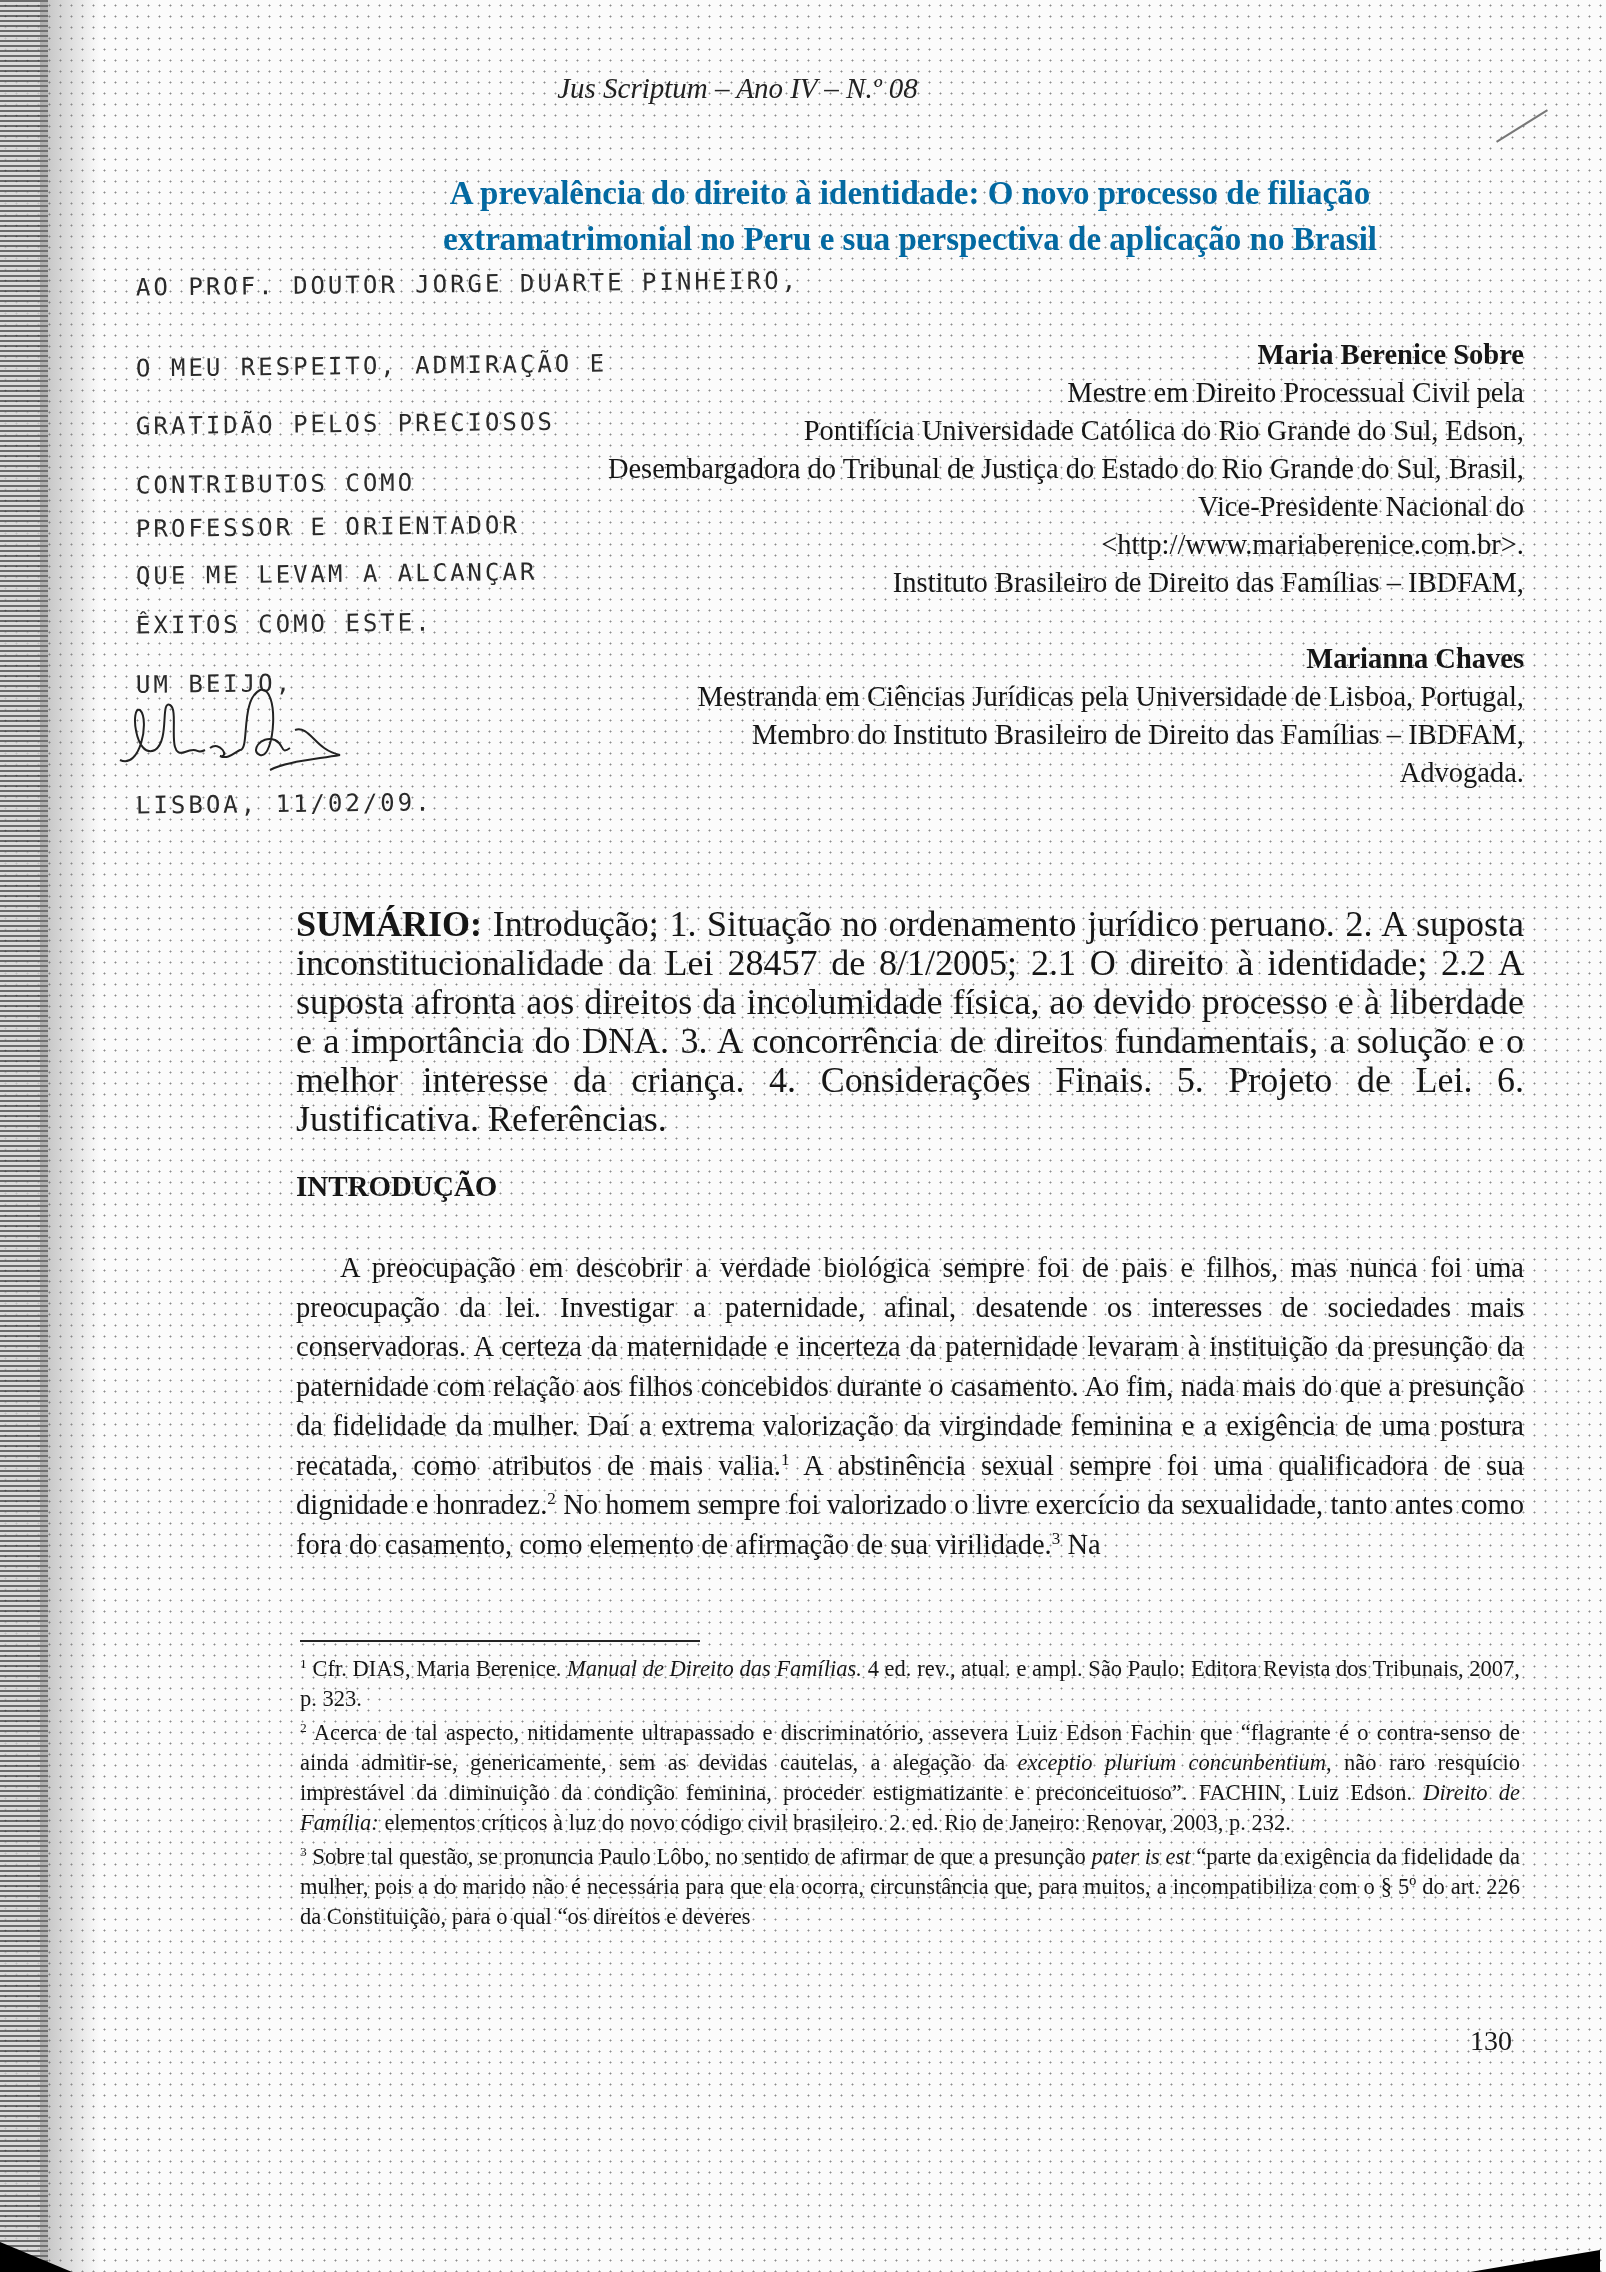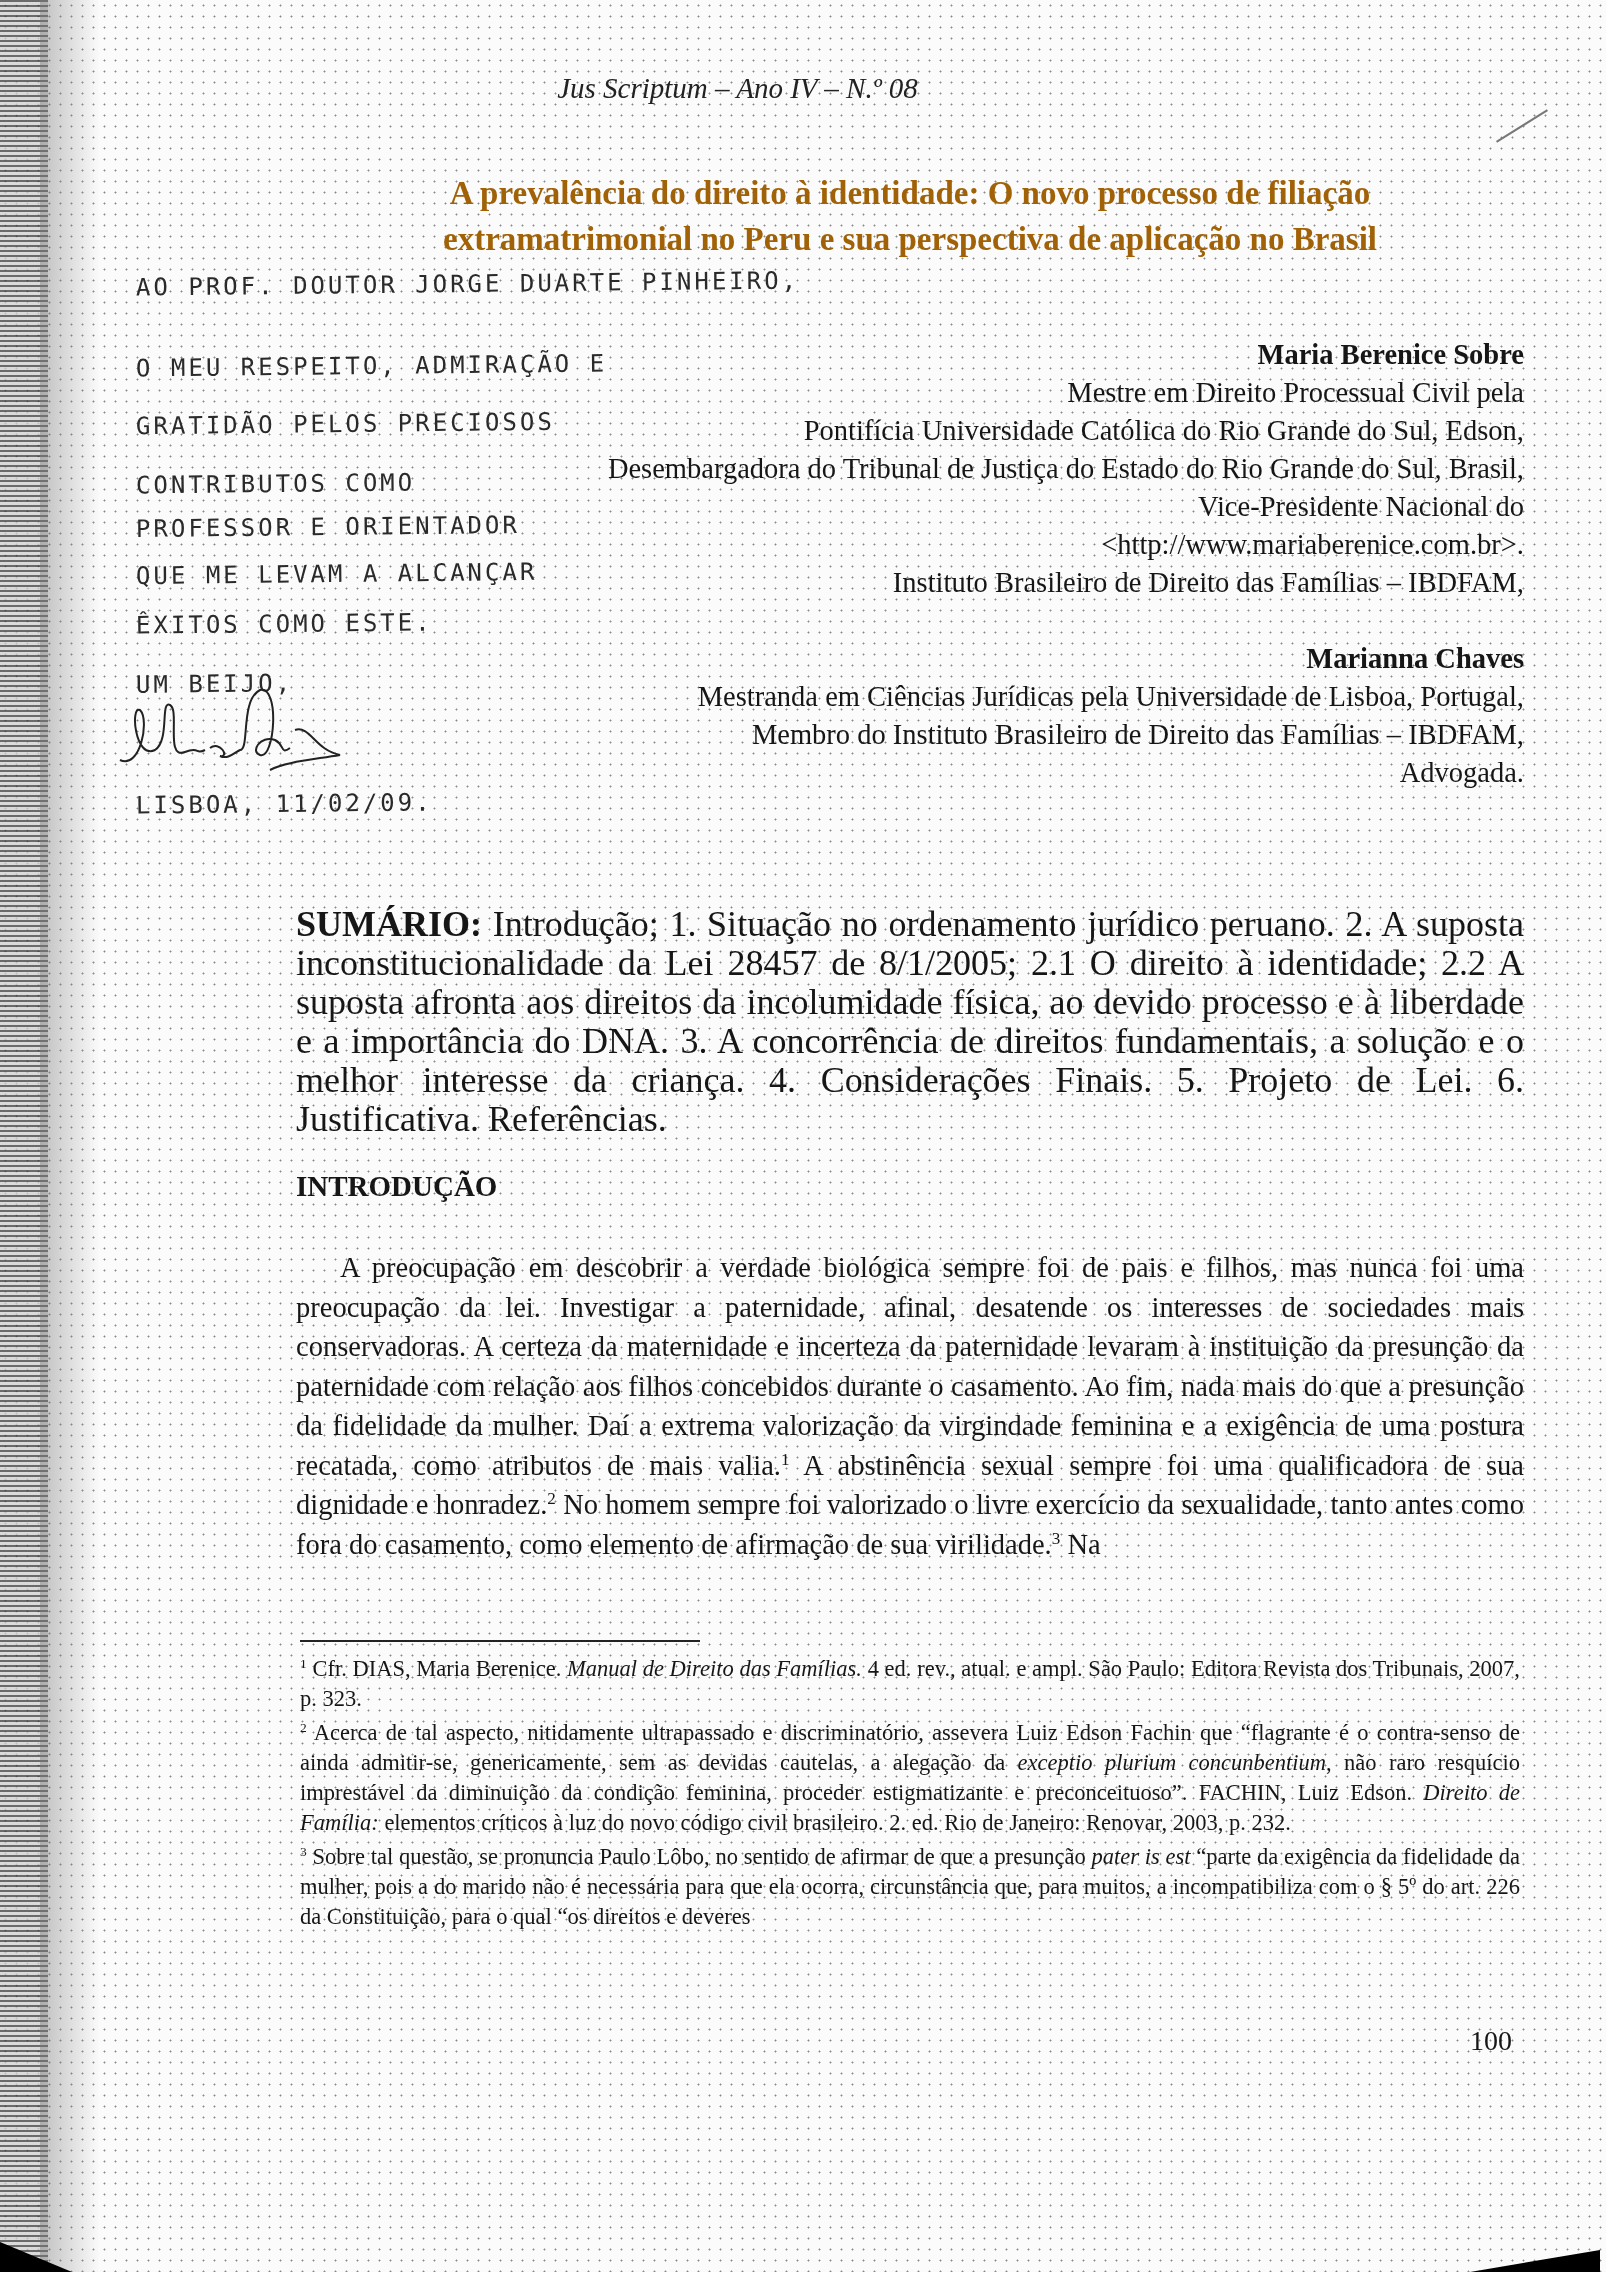"A prevalência do direito à" .title { color: #a16207 -> #0369a1 }
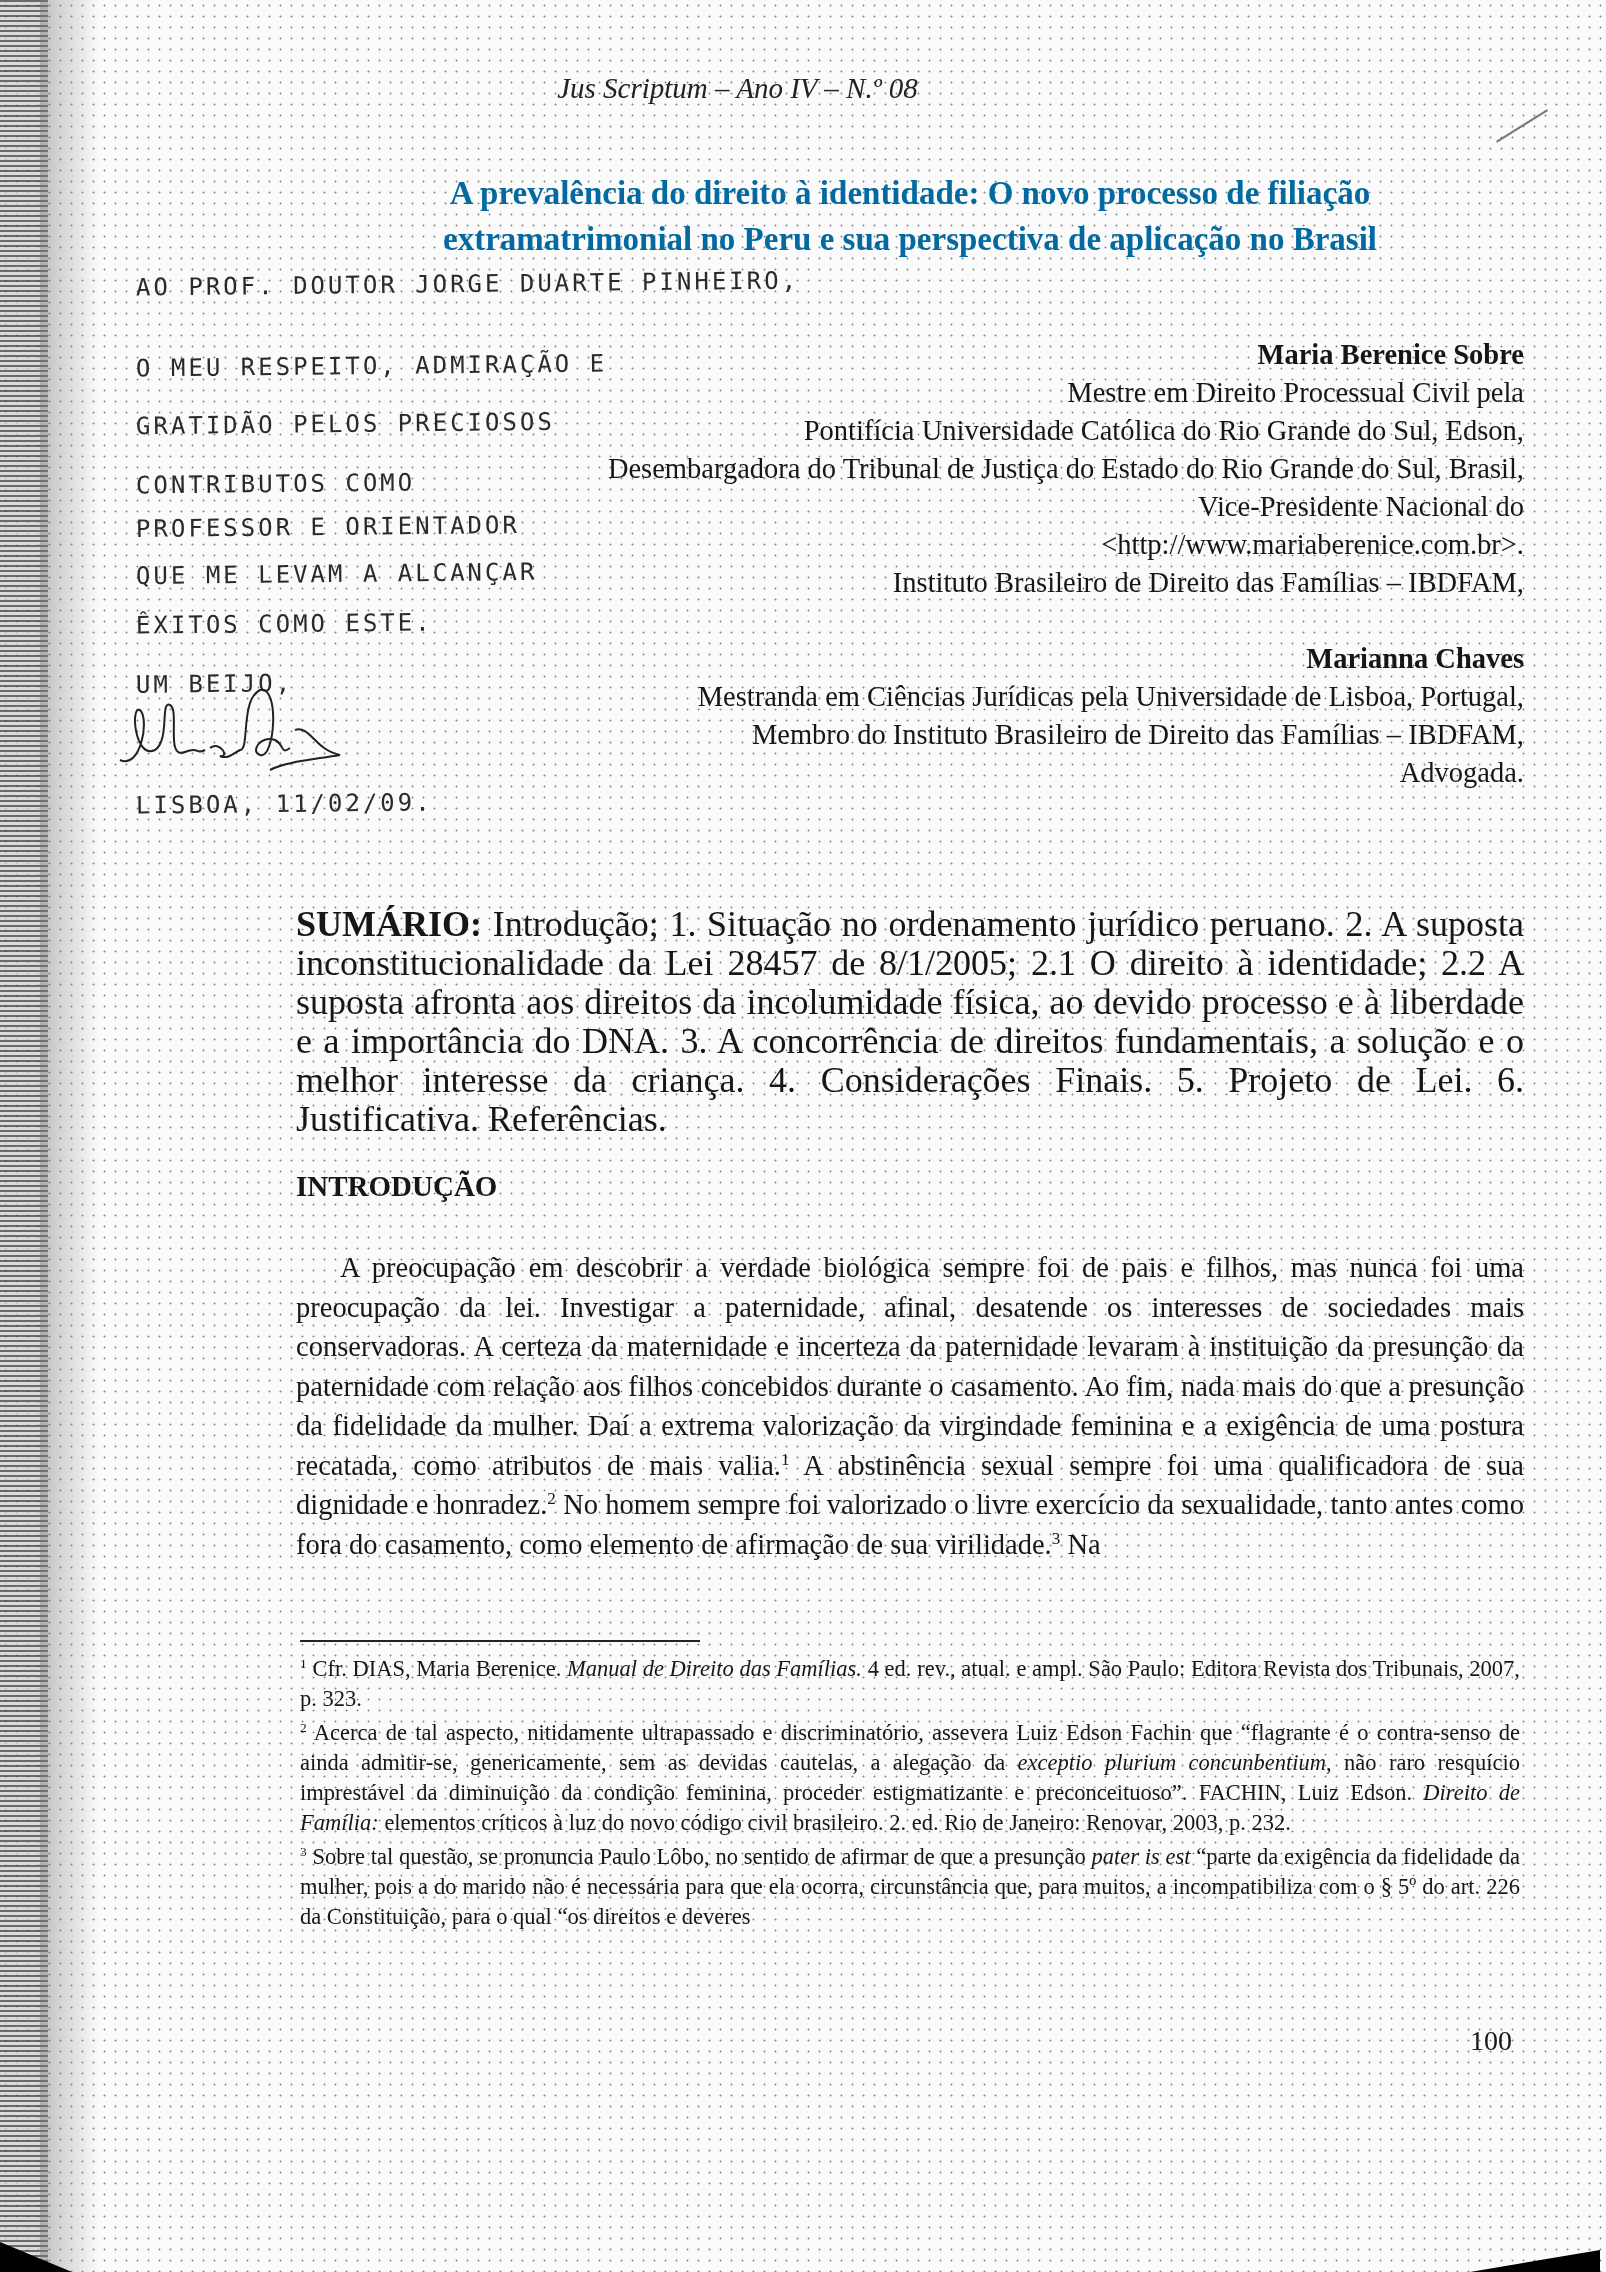"100" div.page-number { text: 100 -> 130 }
